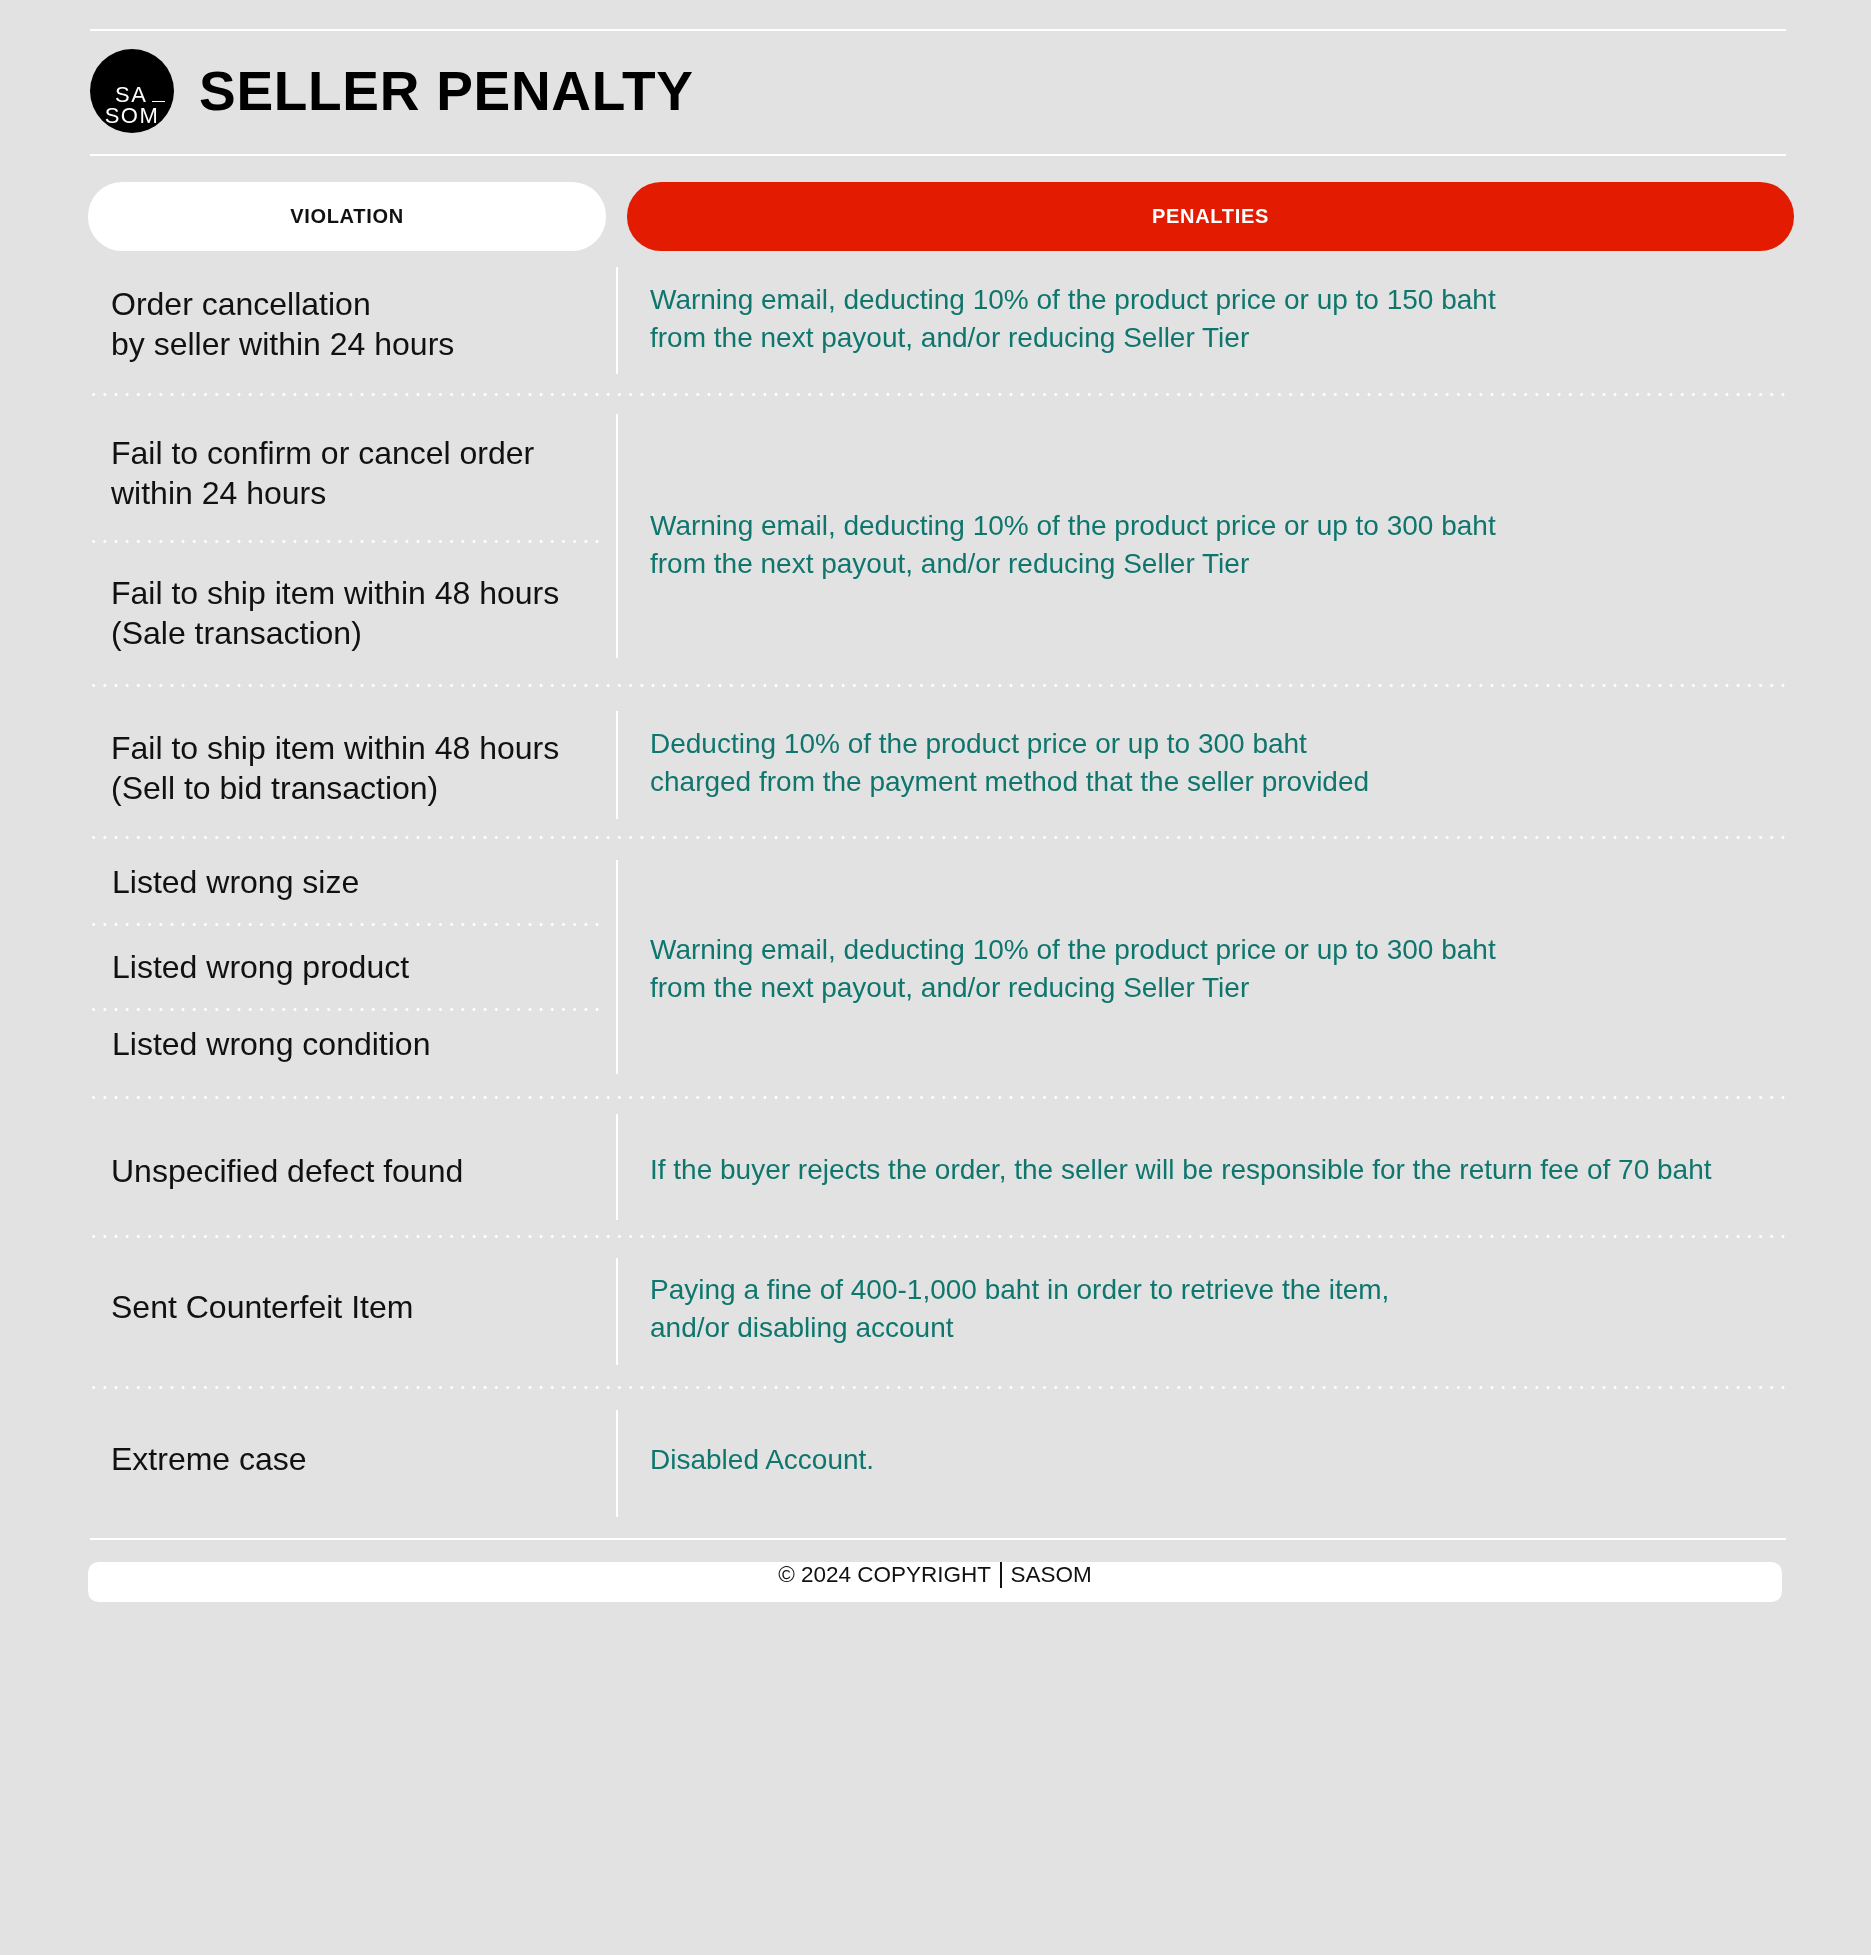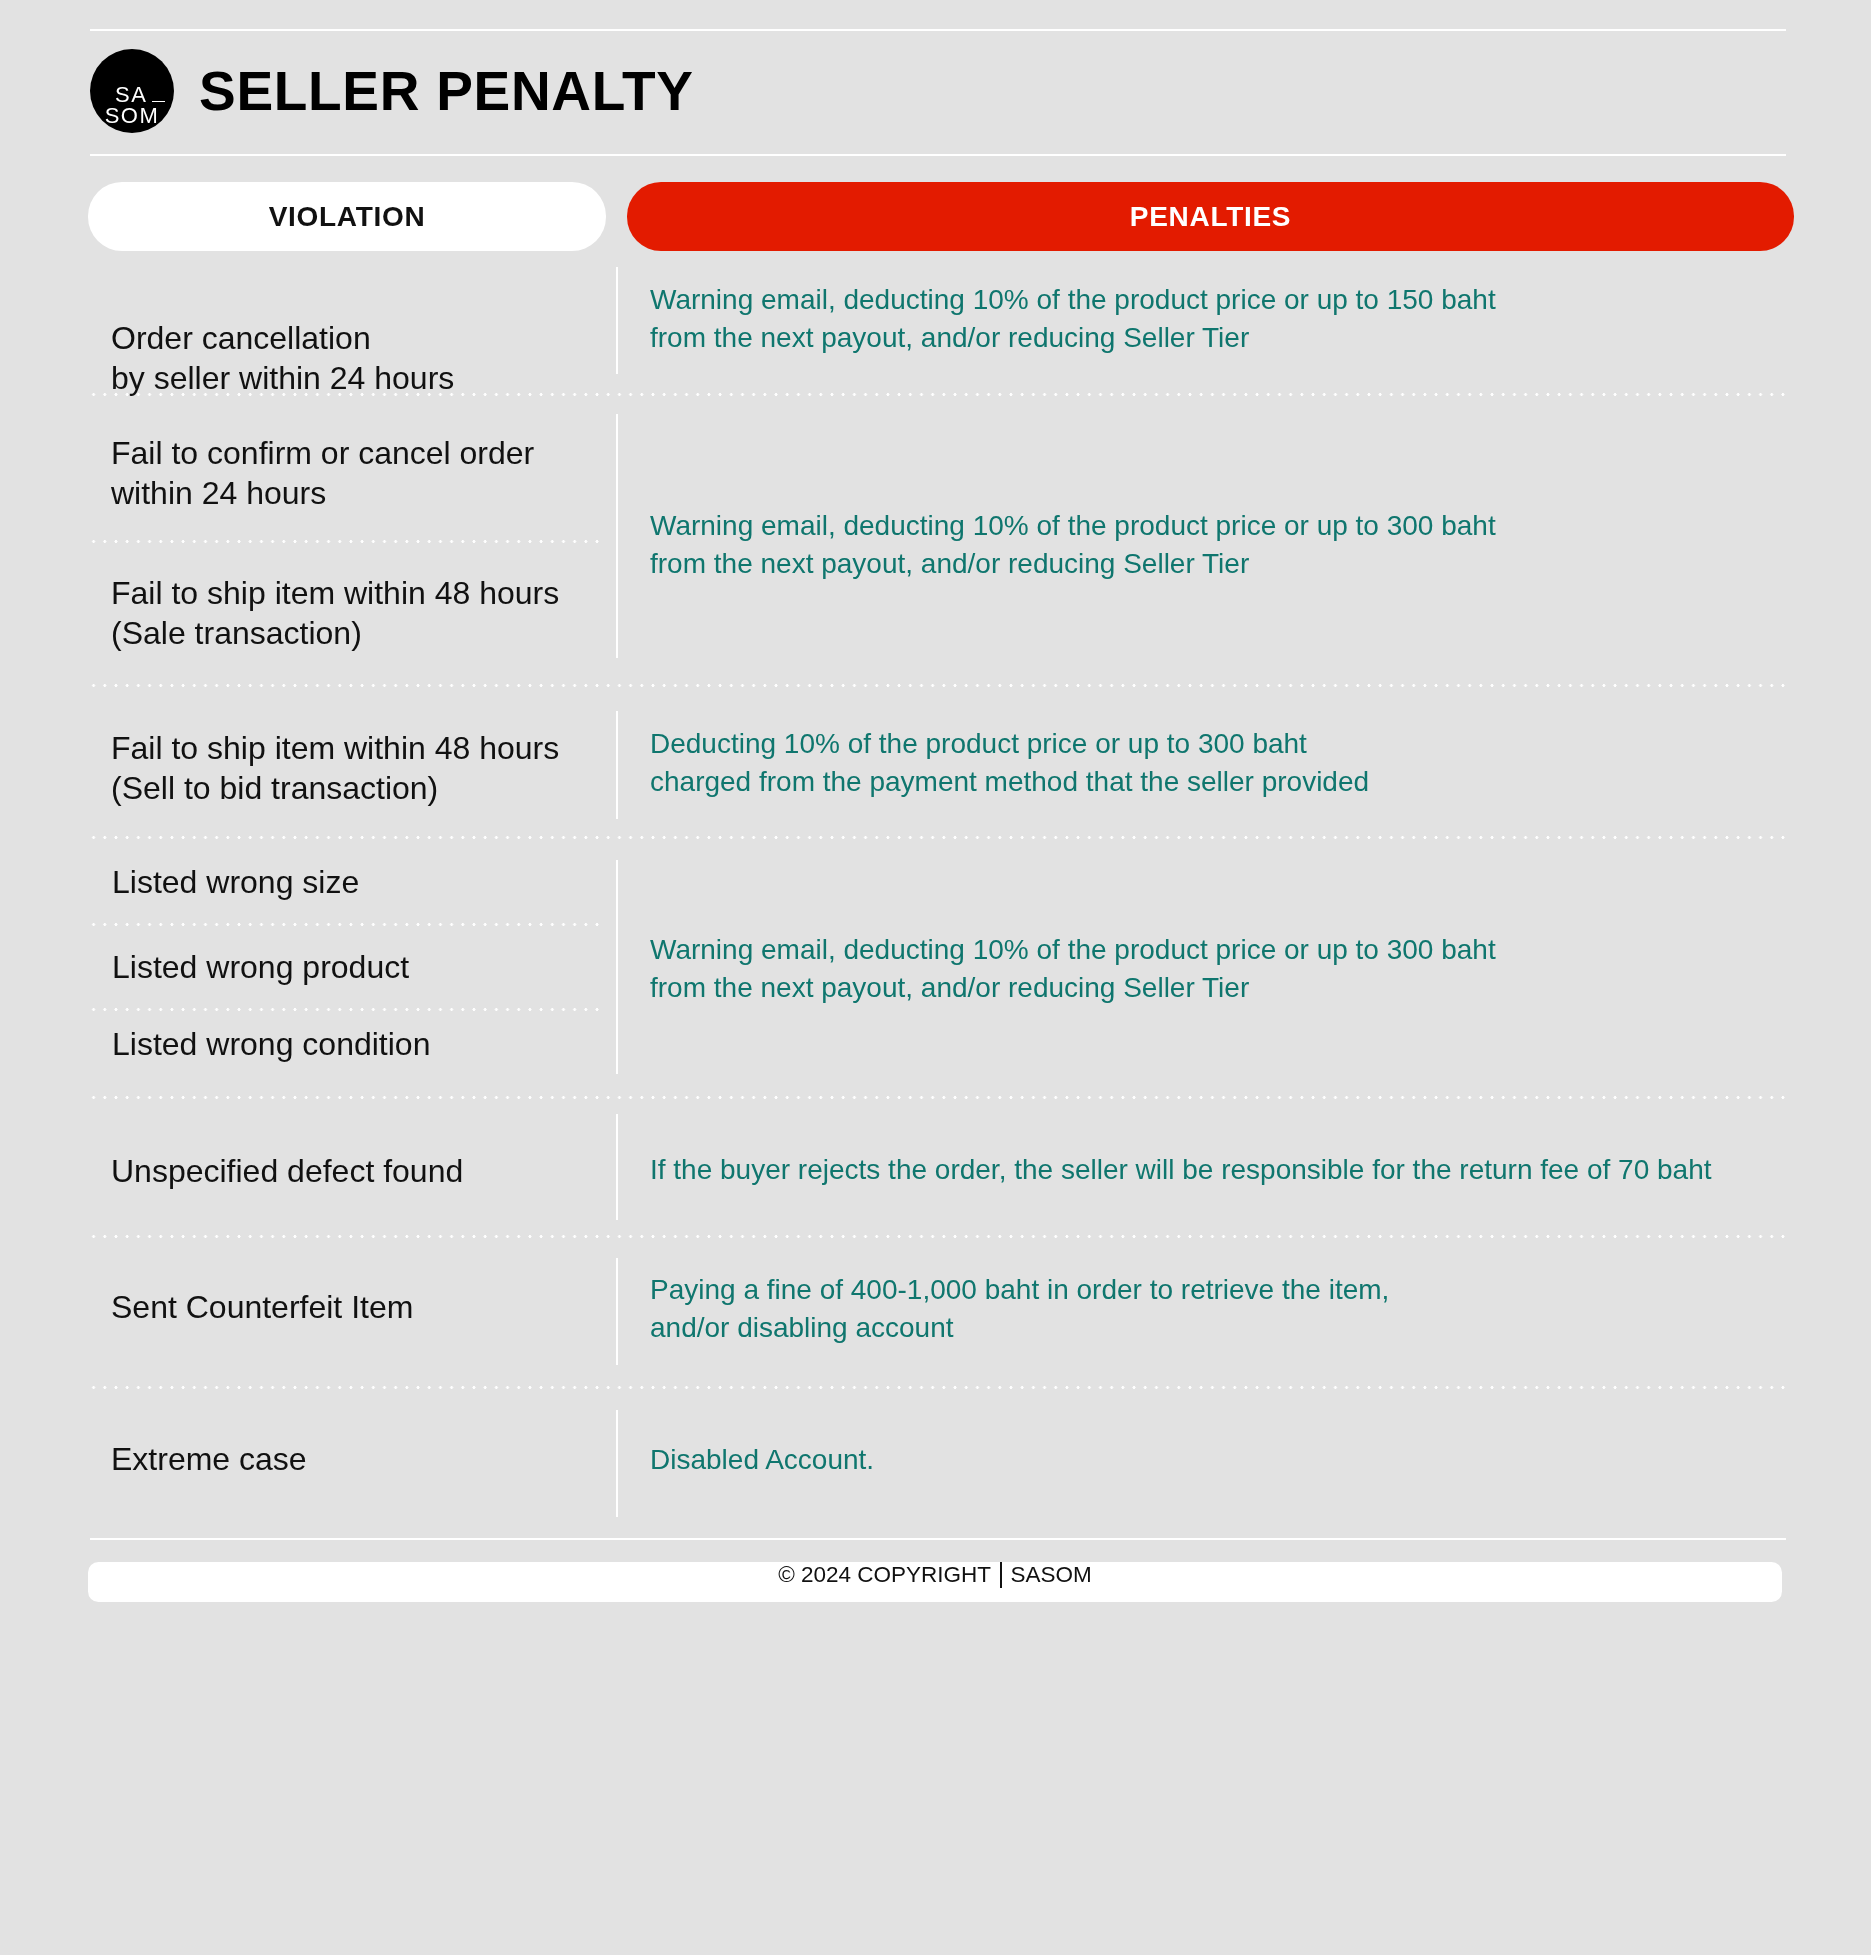"VIOLATION" .pill { font-size: 28px -> 20px }
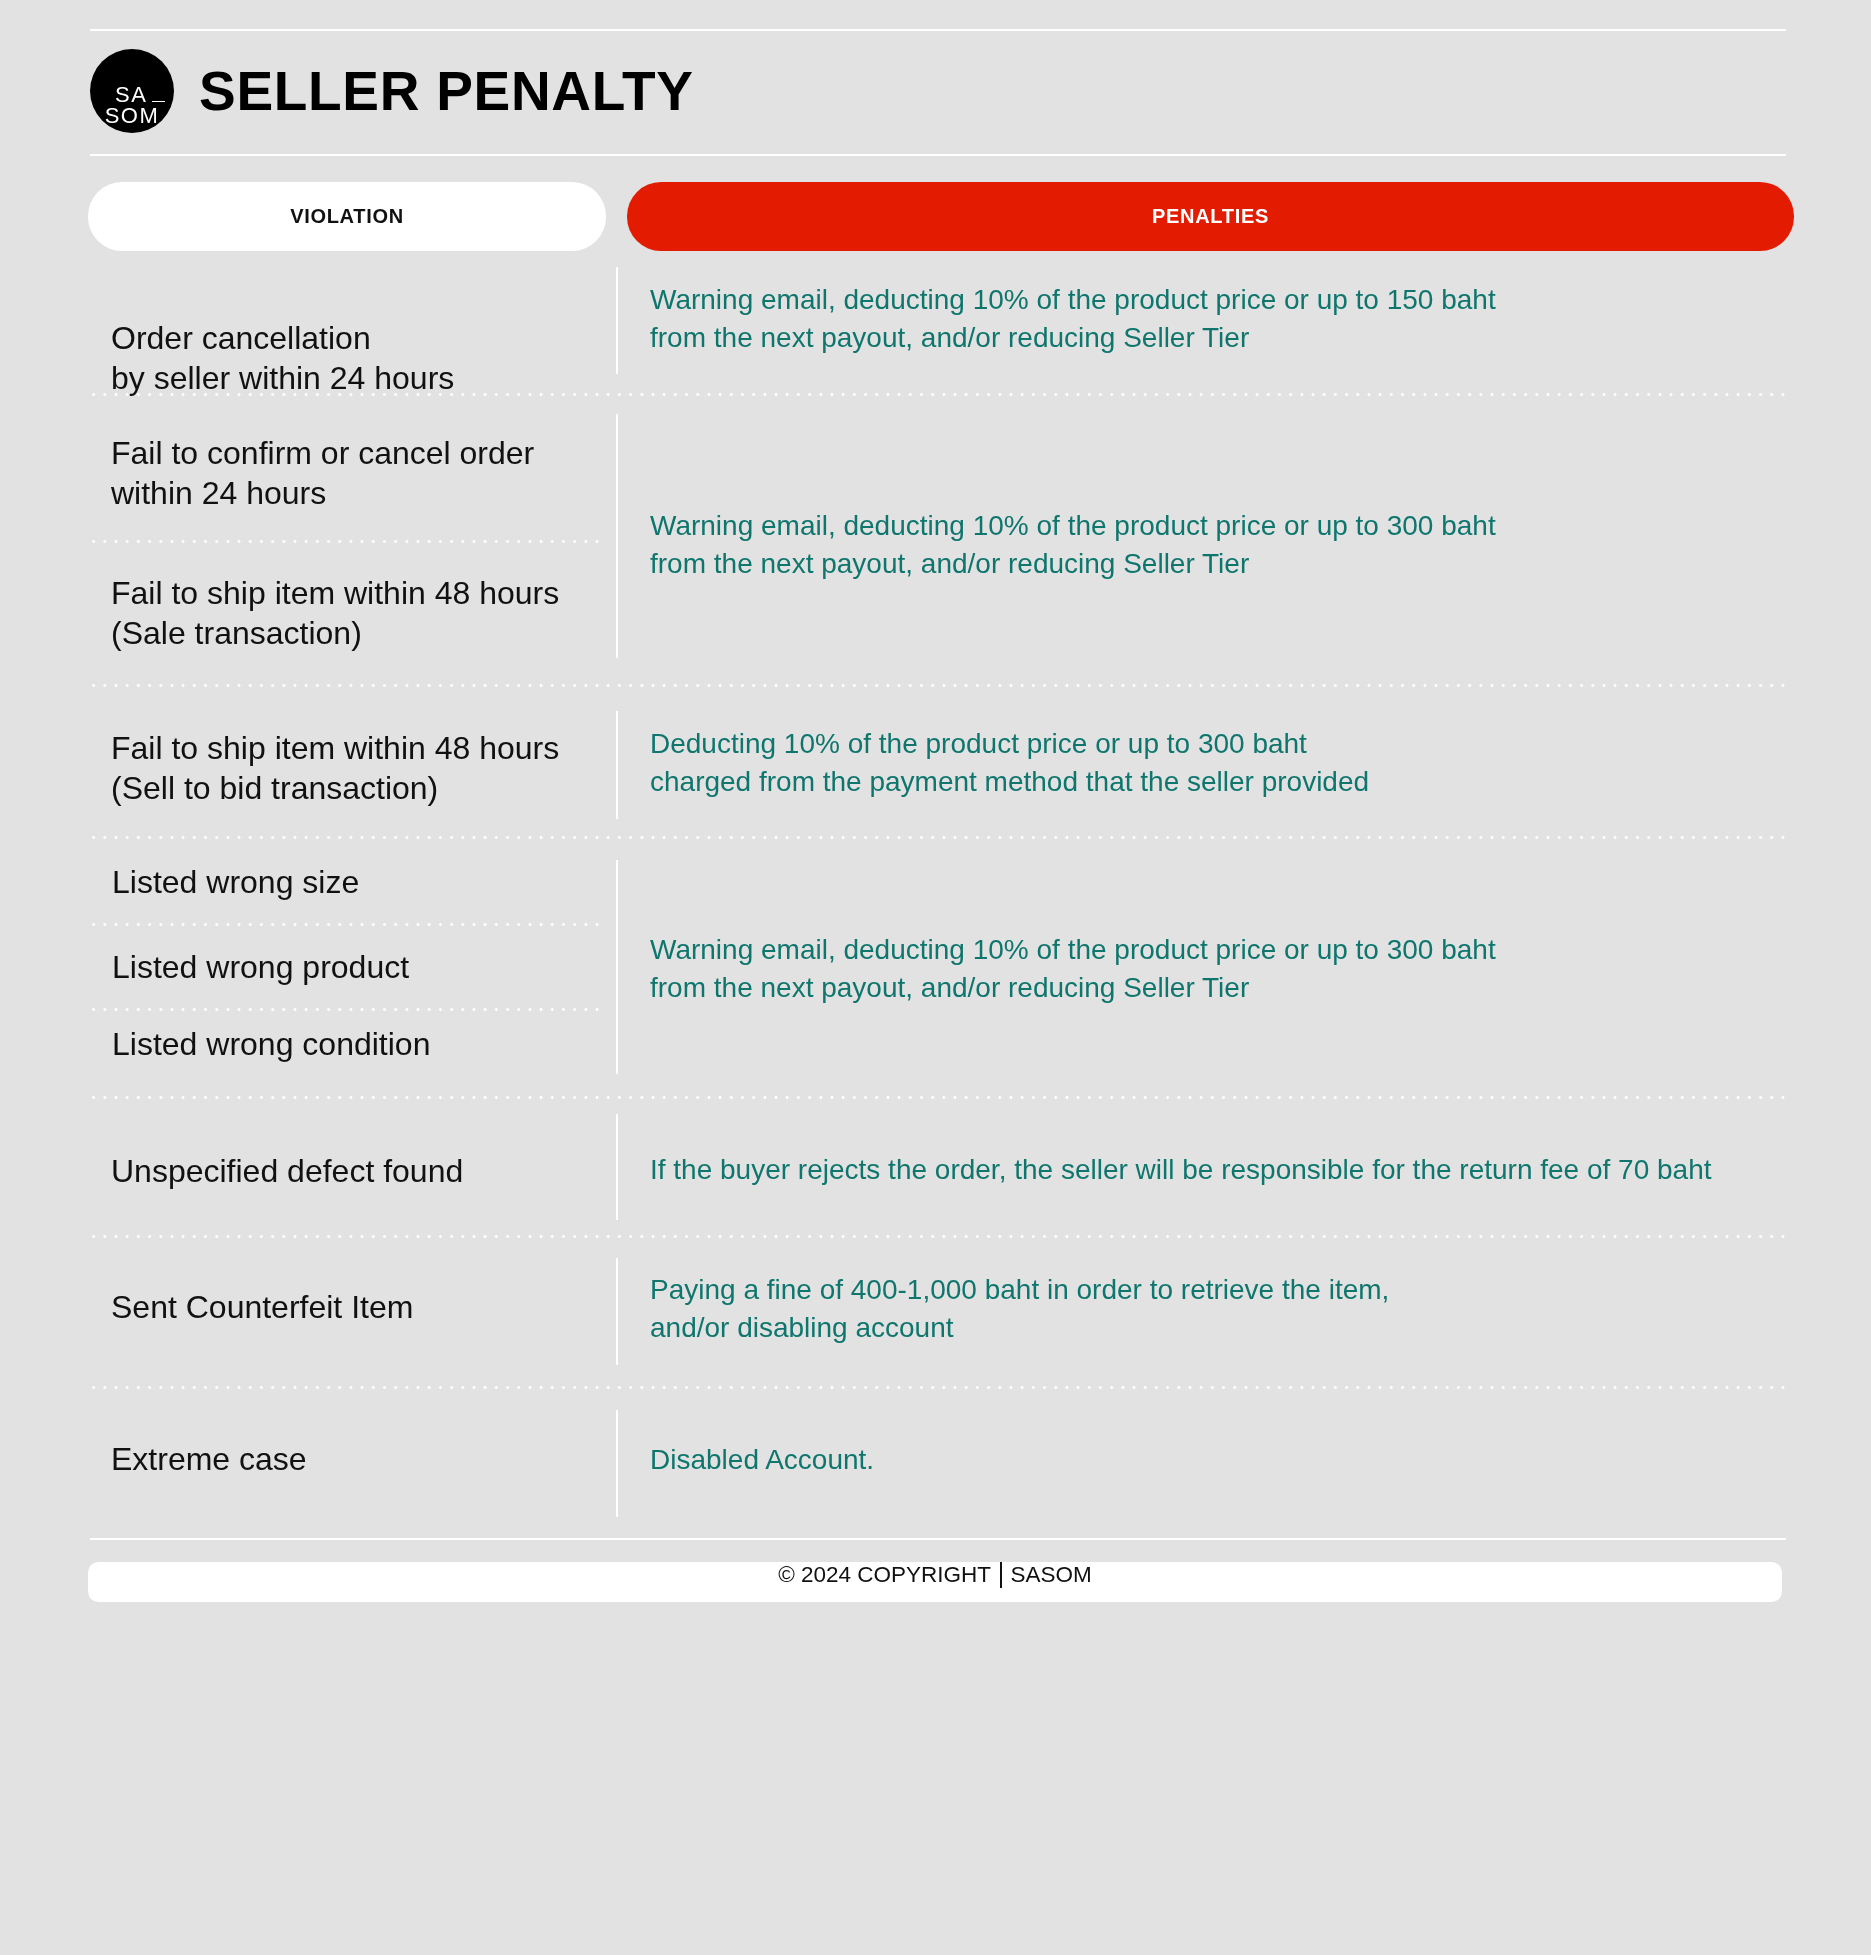"Order cancellation" div.vtext { margin-top: 34px -> none }
